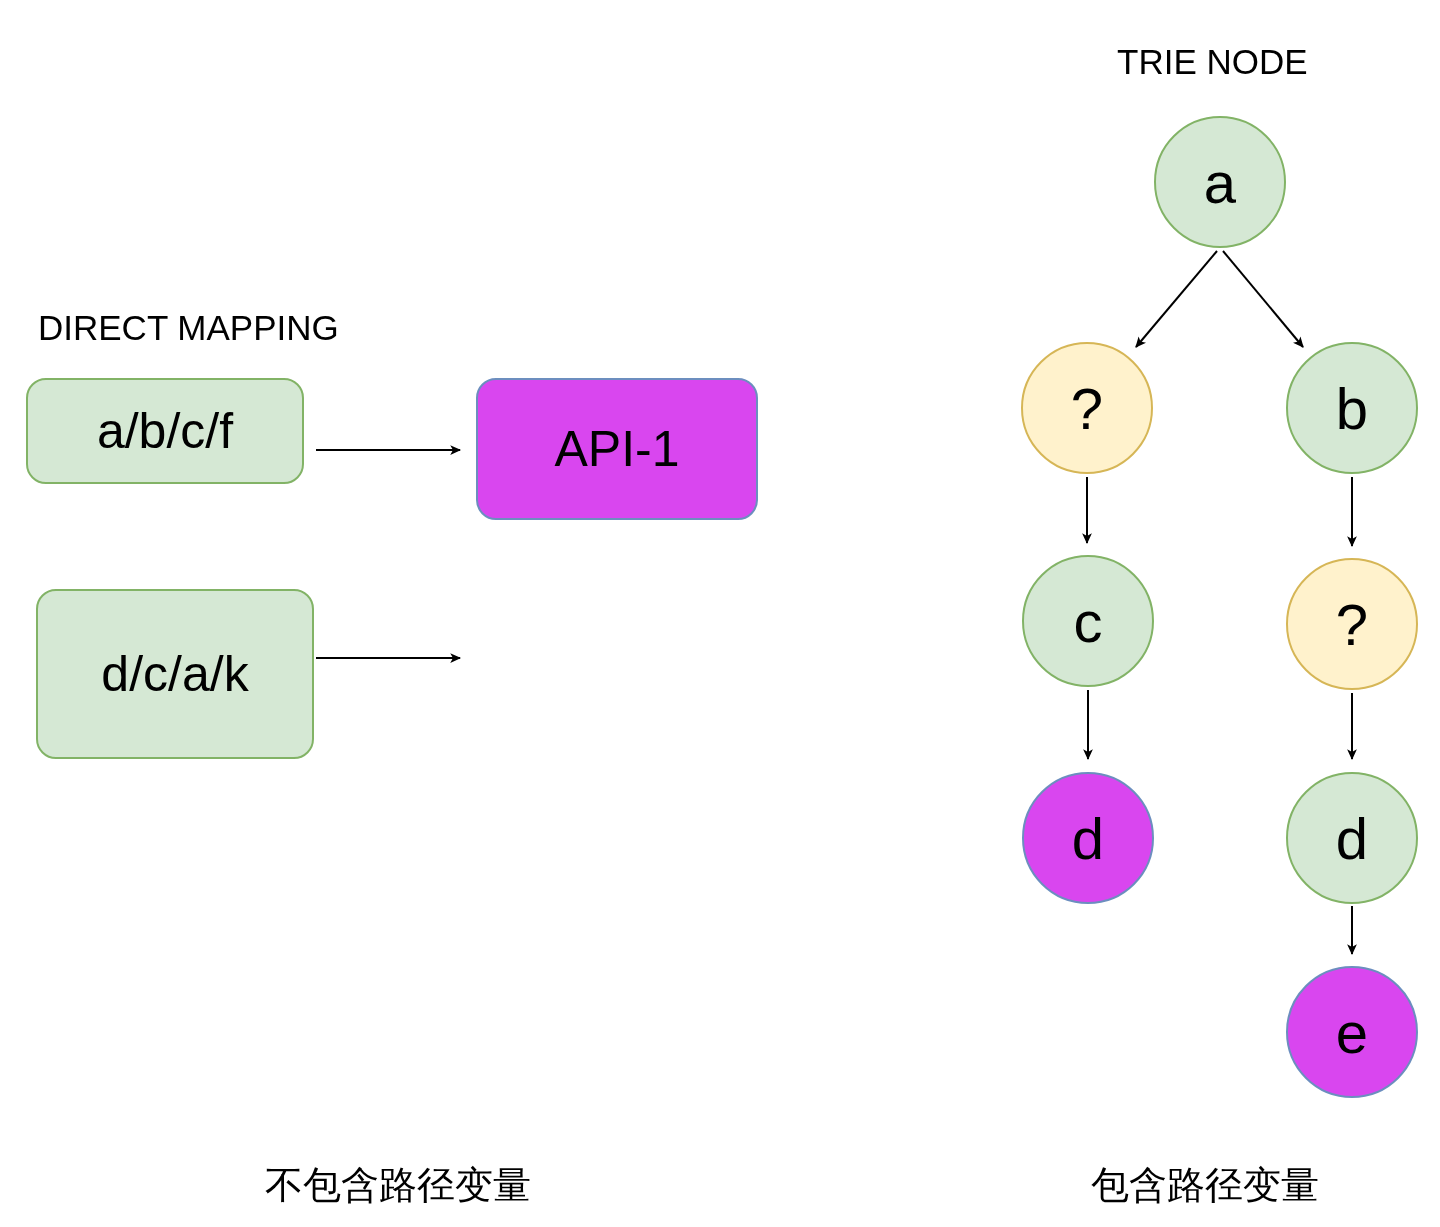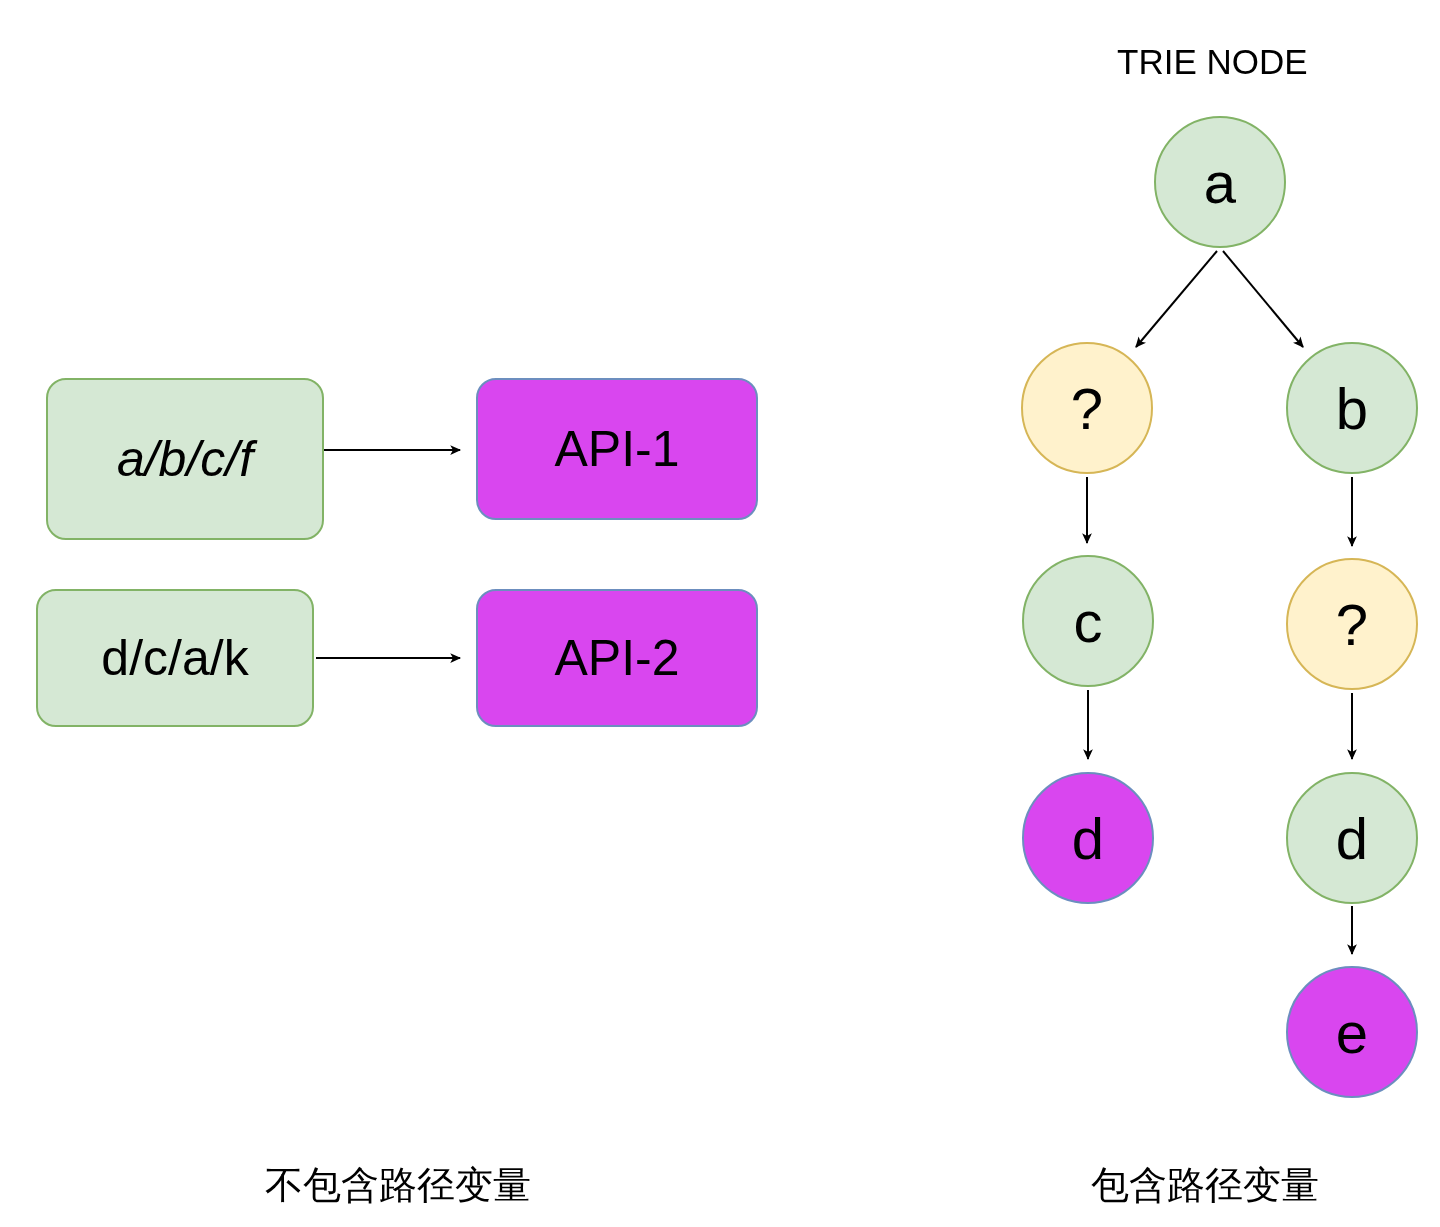"DIRECT MAPPING" div.abs { html: none -> <div>DIRECT MAPPING</div> }
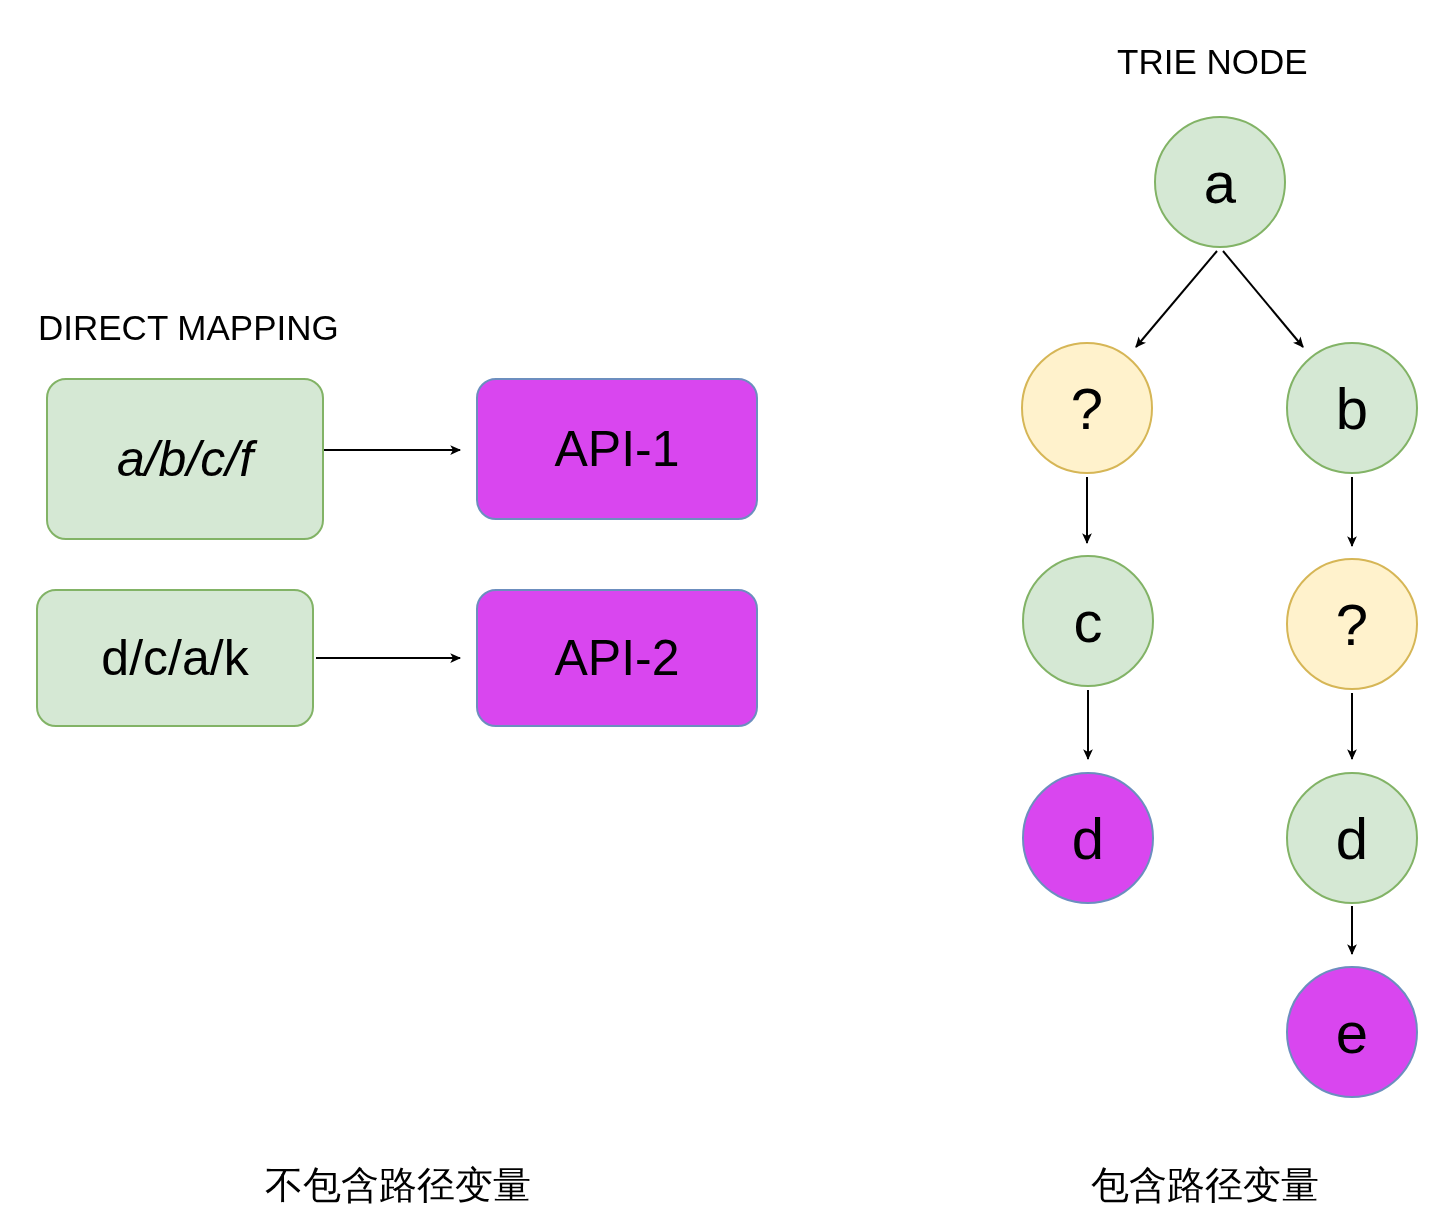"a/b/c/f" div.mapbox { font-style: italic -> none; height: 162px -> 106px; left: 46px -> 26px }
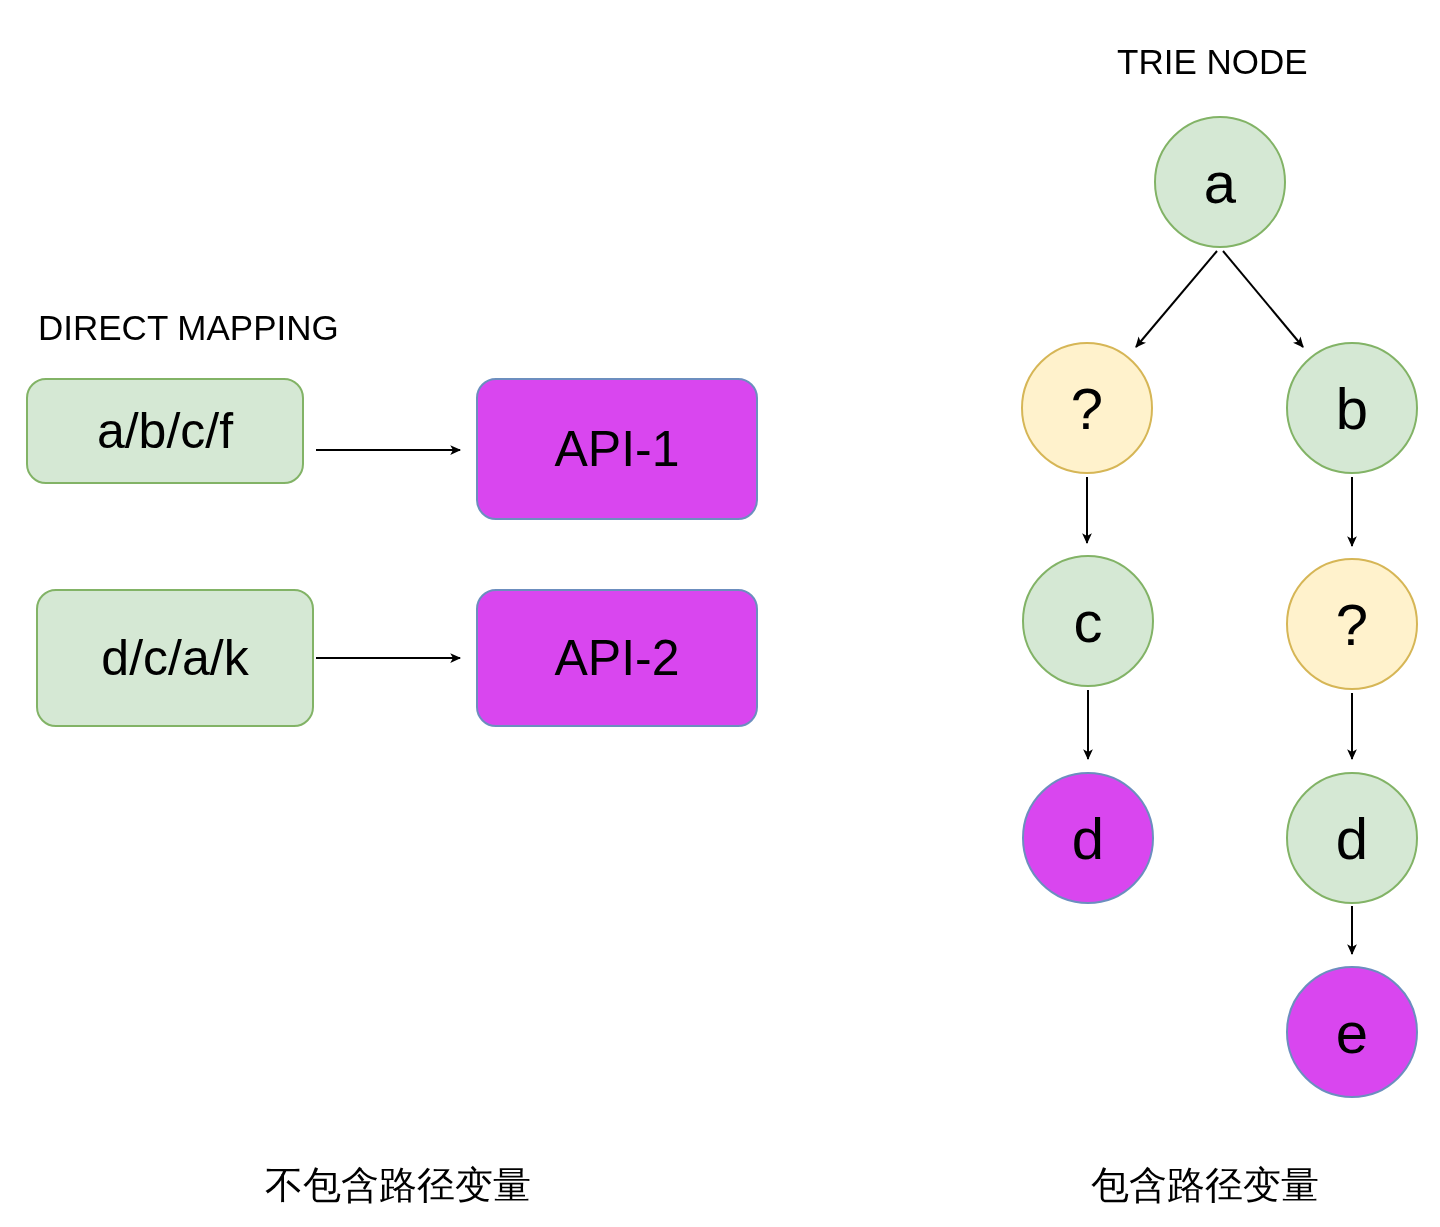"d/c/a/k" div.mapbox { height: 138px -> 170px }
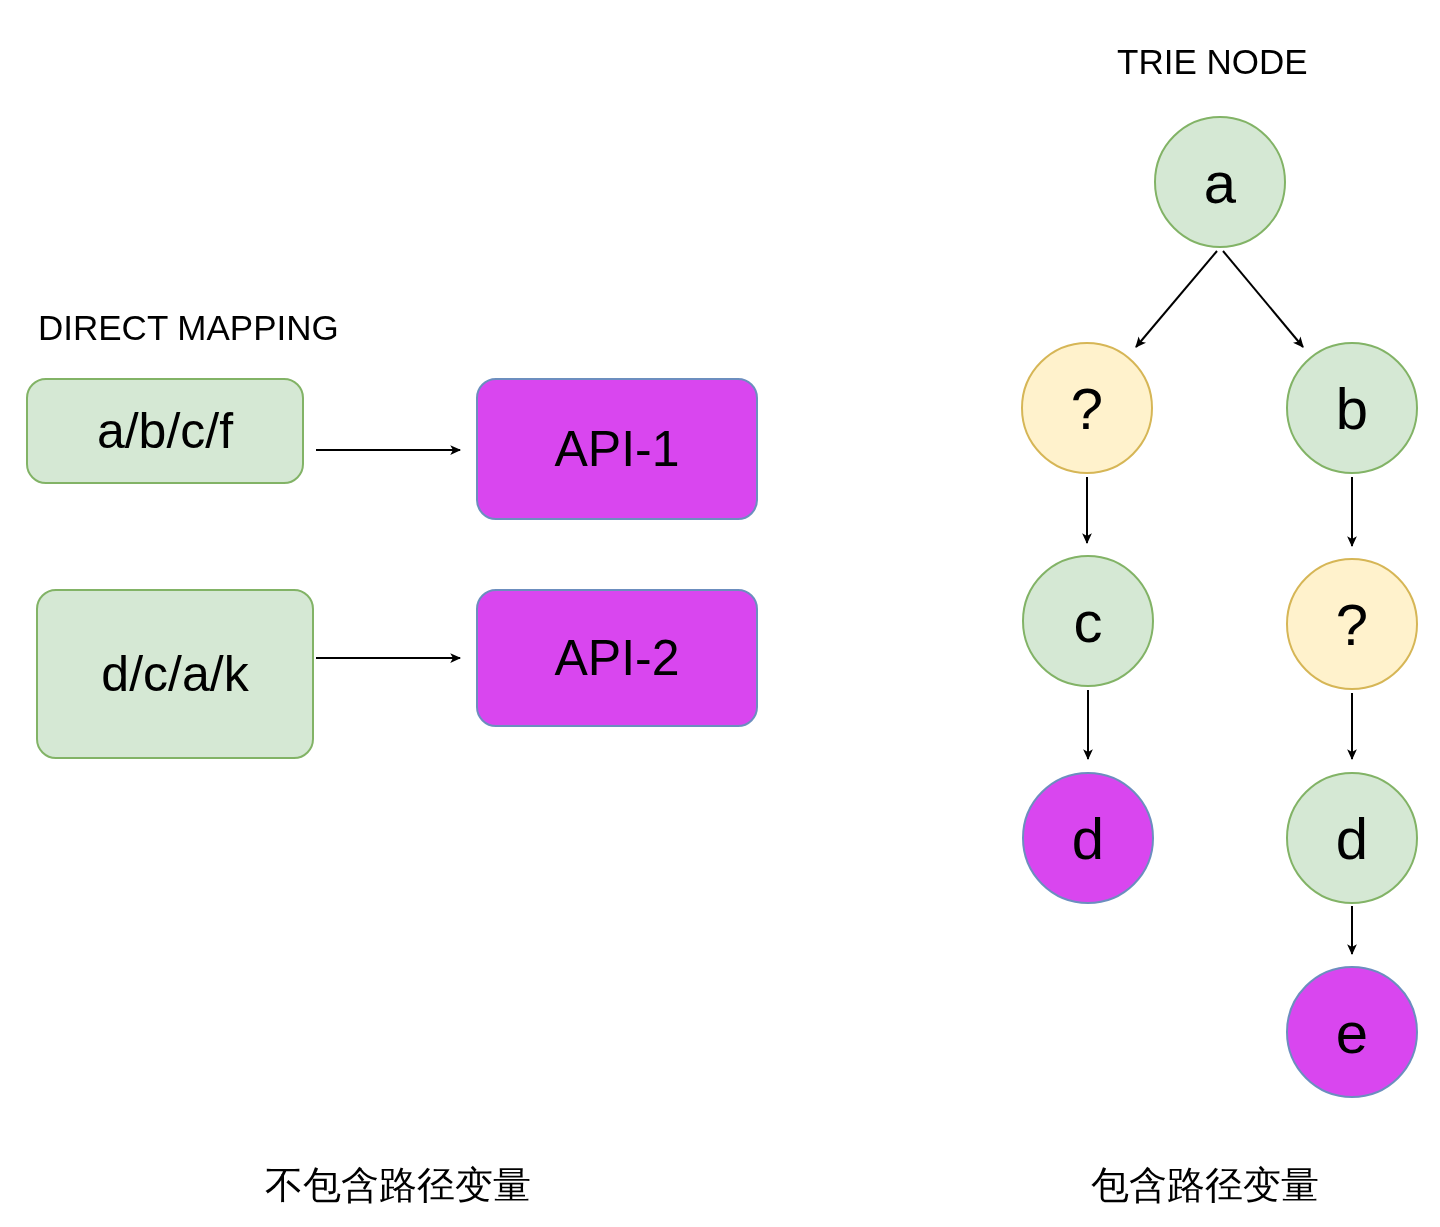"API-2" div.mapbox { html: <div>API-2</div> -> none }
